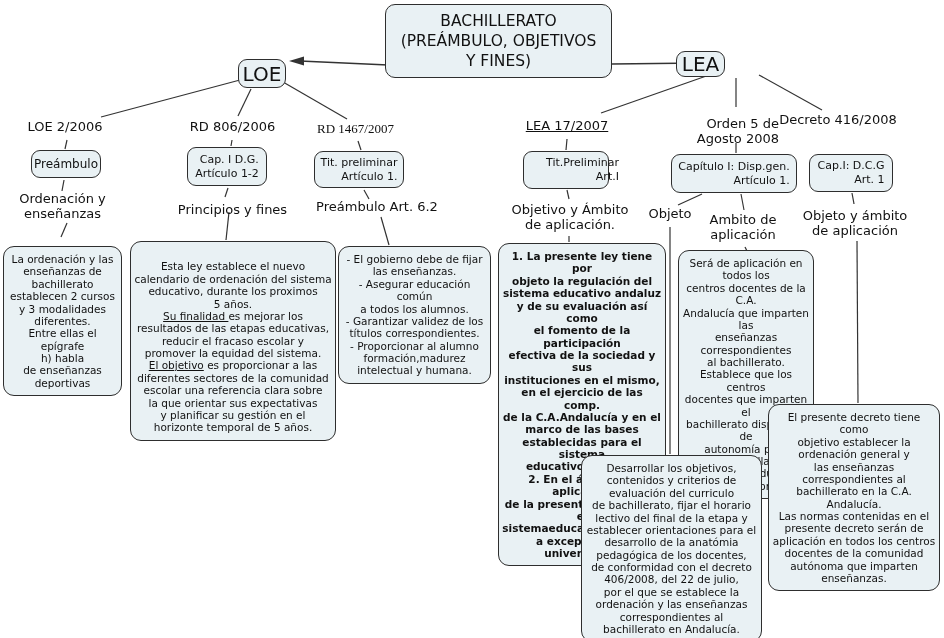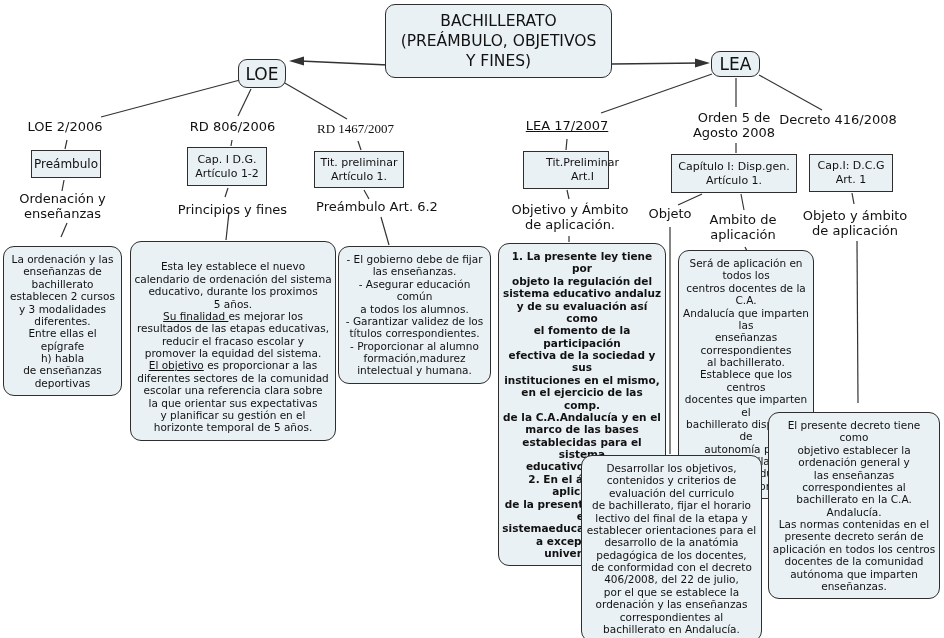"LOE" .rootnode { font-size: 17px -> 20px }
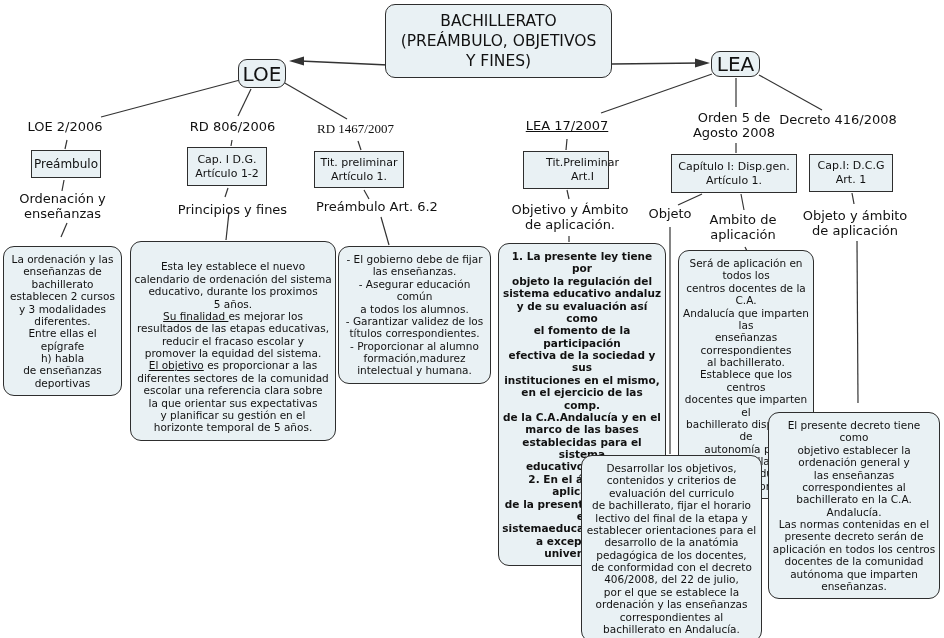"LEA" div.abs { left: 711px -> 676px }
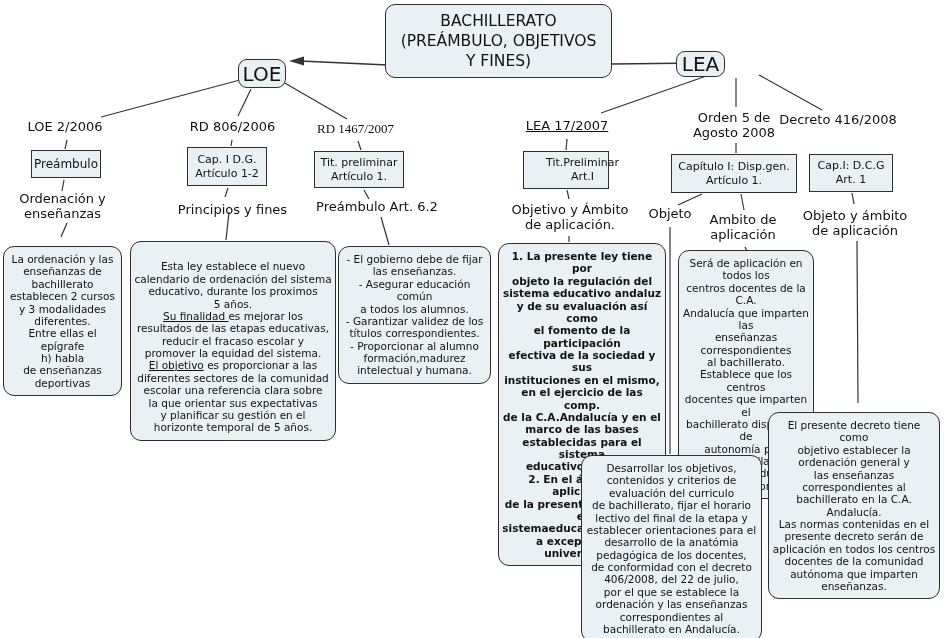"Orden 5 de" div.abs { text-align: none -> right; top: 111px -> 117px }
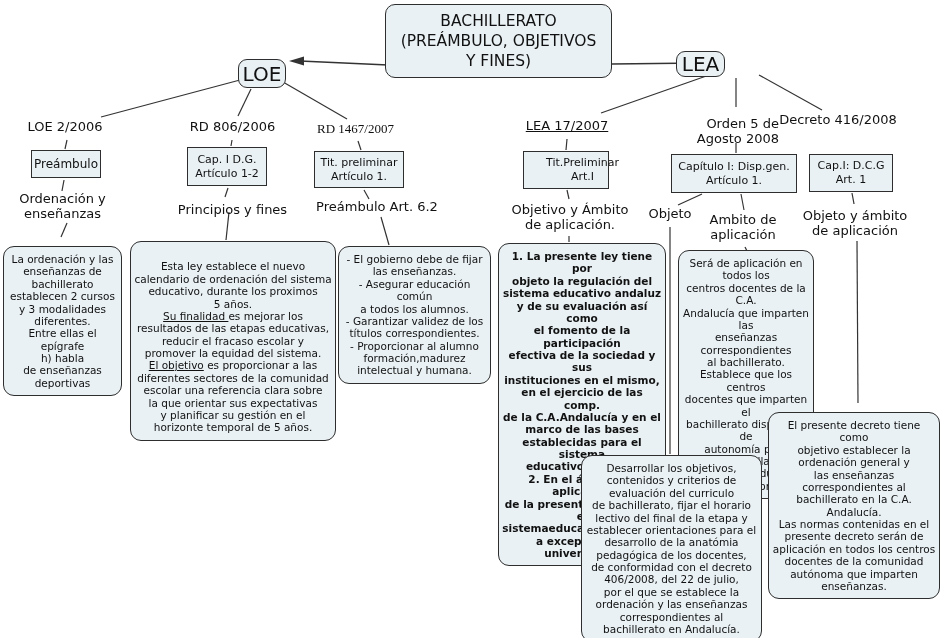"Preámbulo" .pill { border-radius: 0 -> 9px; text-align: center -> right }
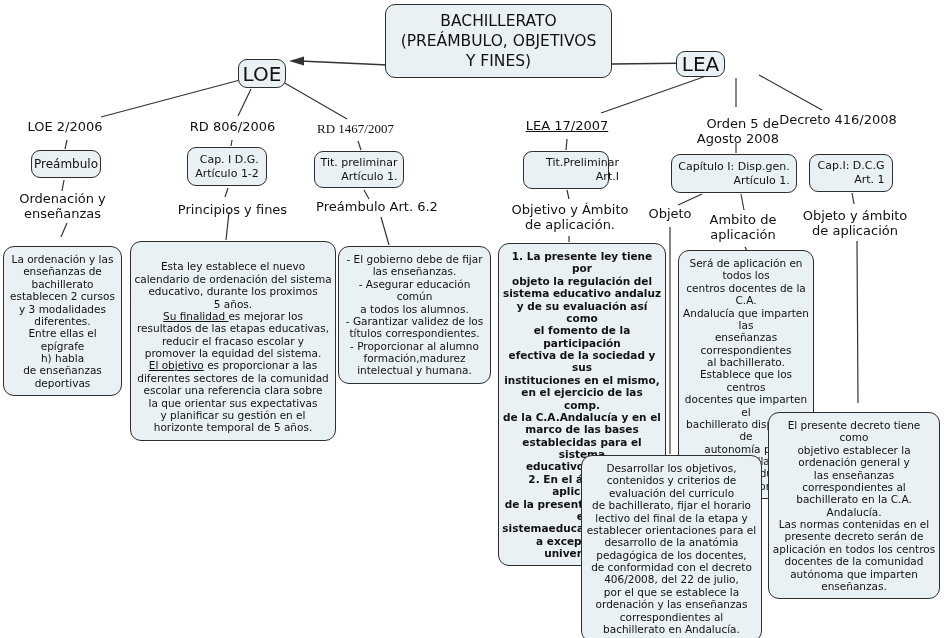"El presente decreto tiene como" div.abs { margin-top: 8px -> none }
